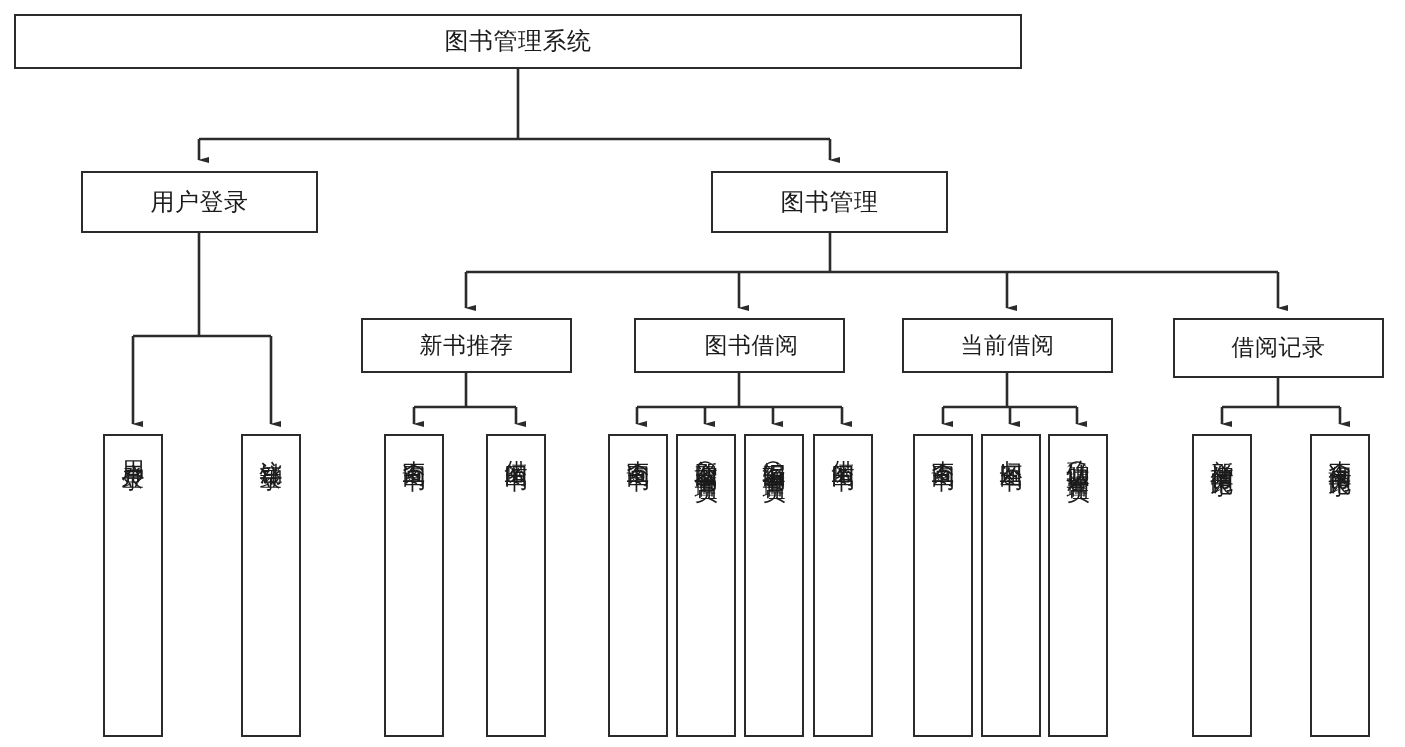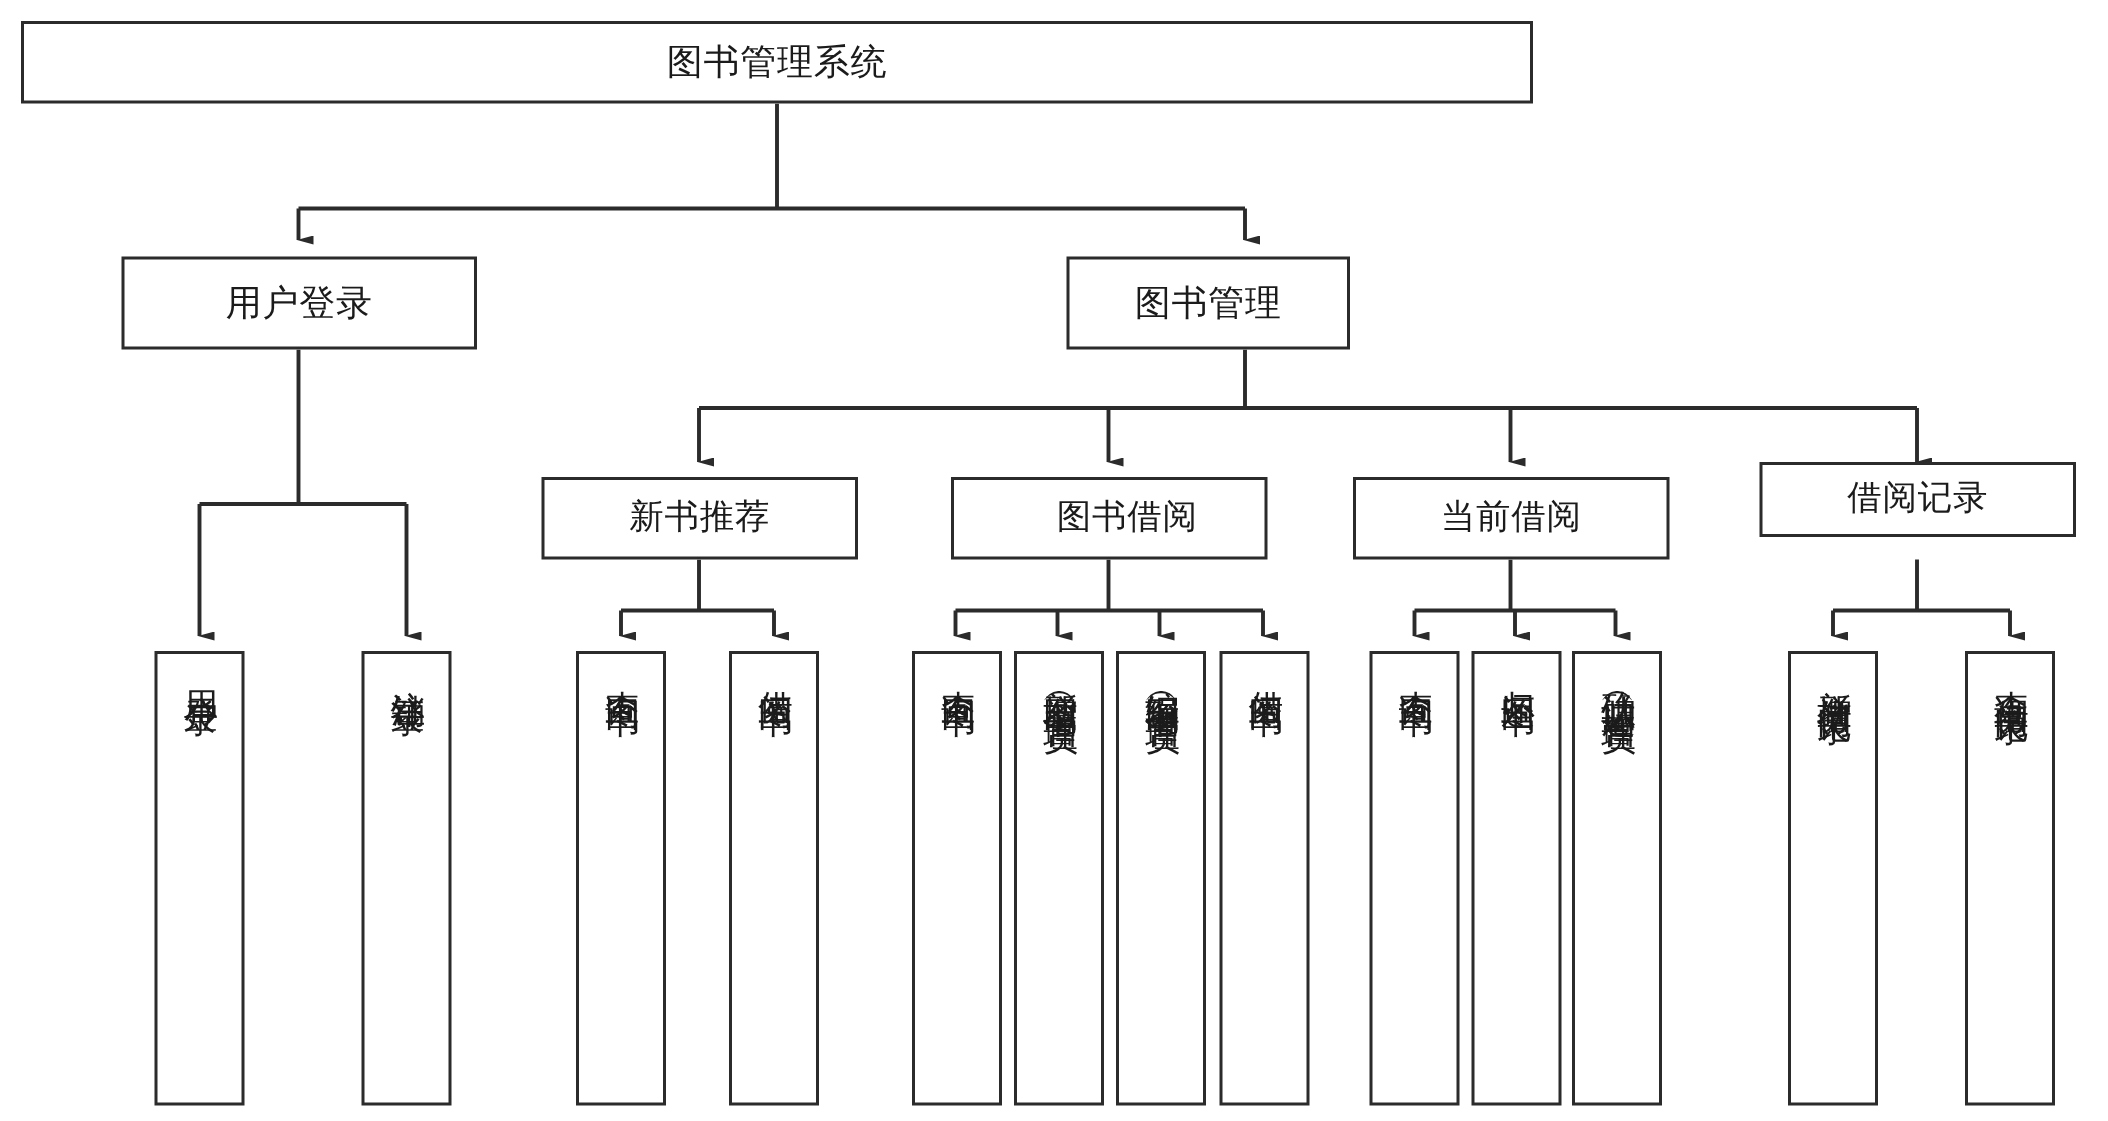"图书管理" div.node { width: 189px -> 237px }
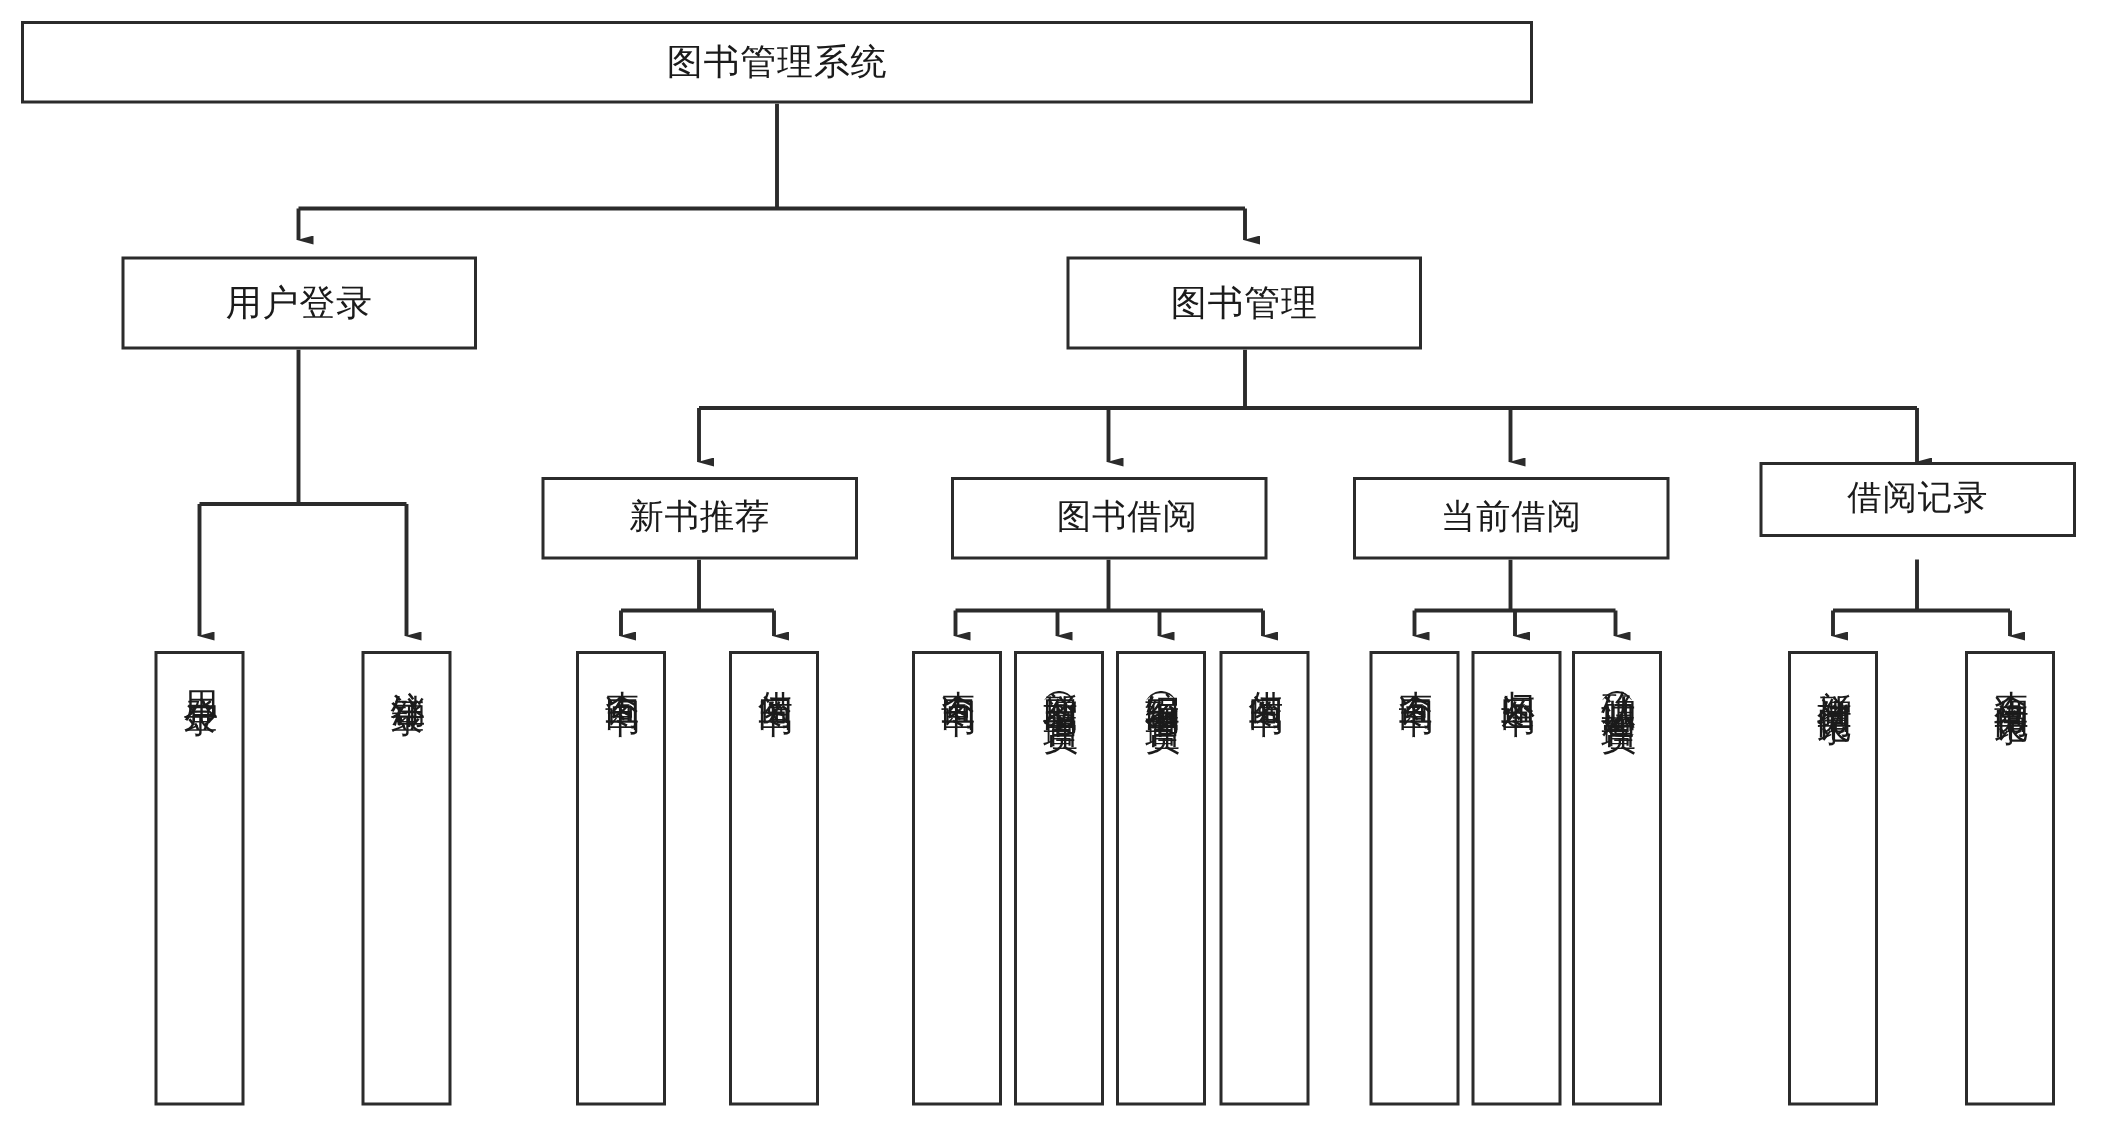"借阅记录" div.node { height: 50px -> 60px; top: 308px -> 318px }
